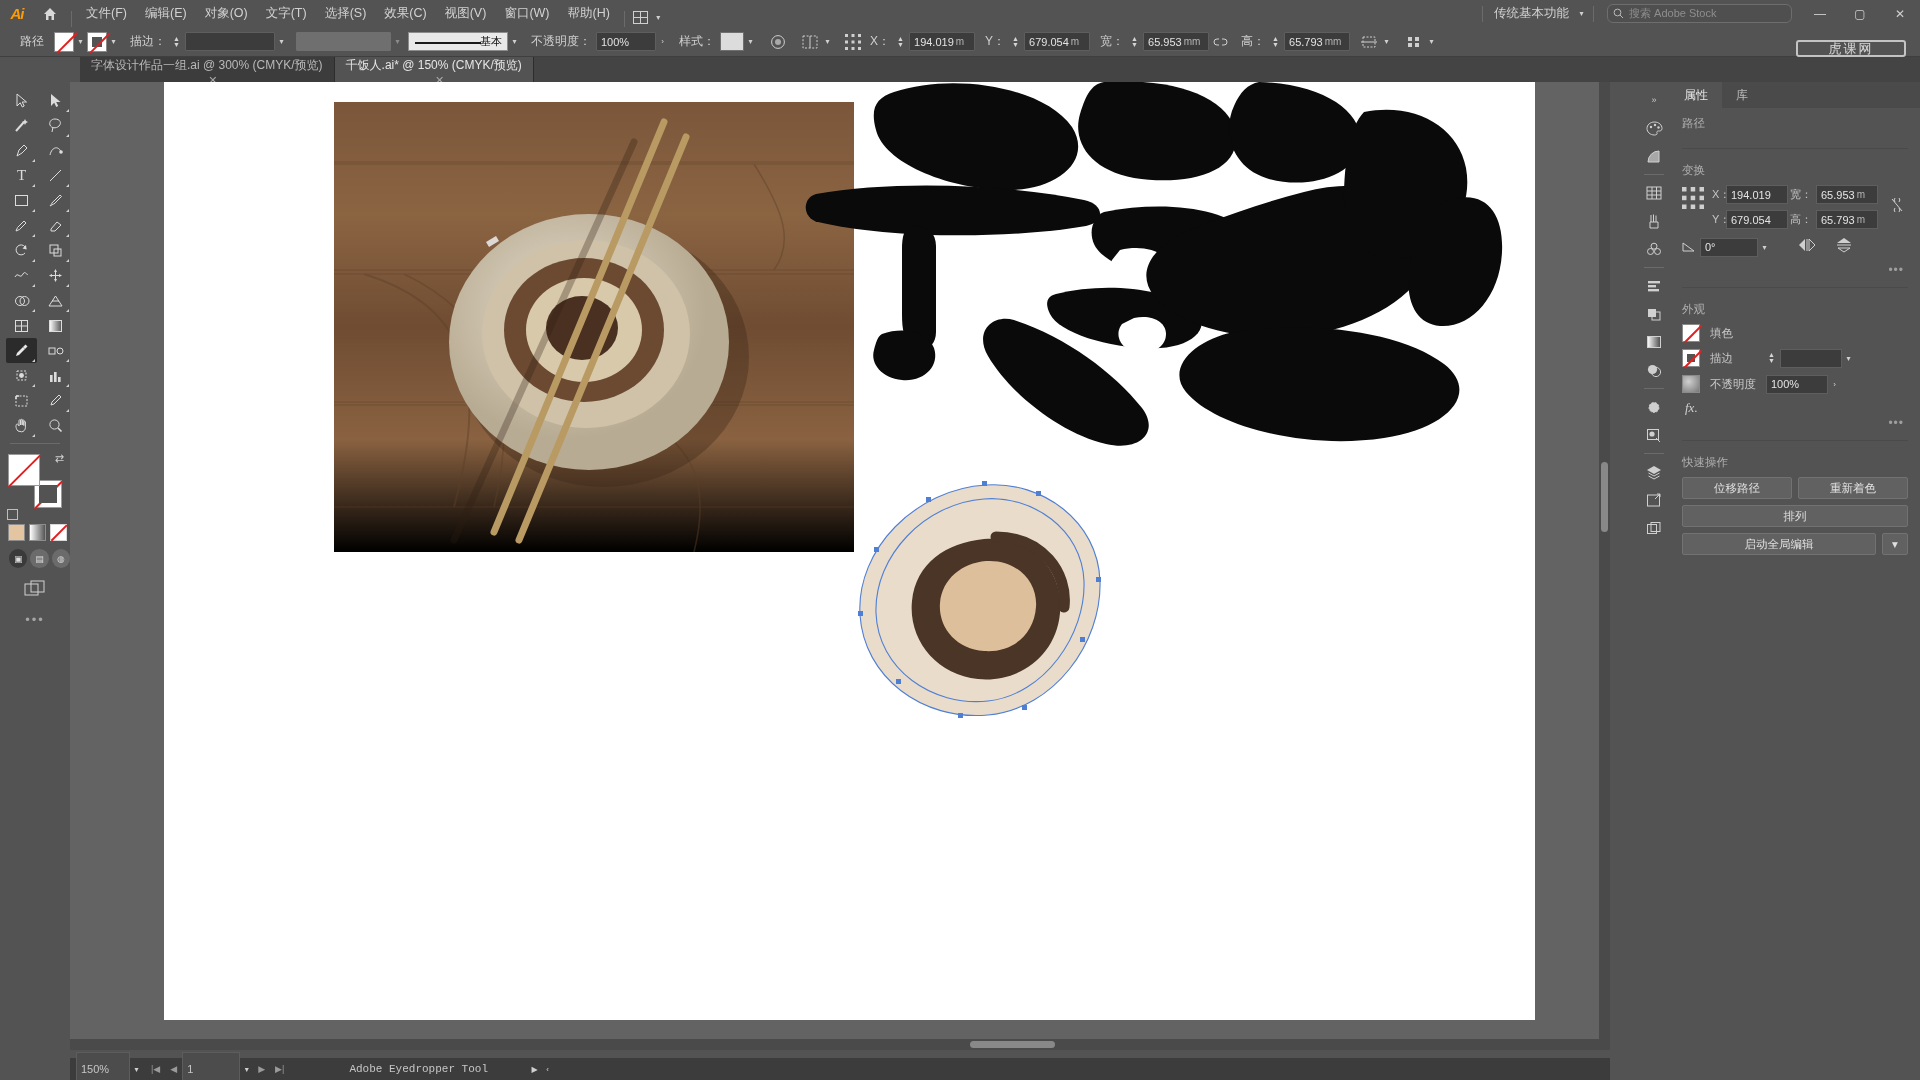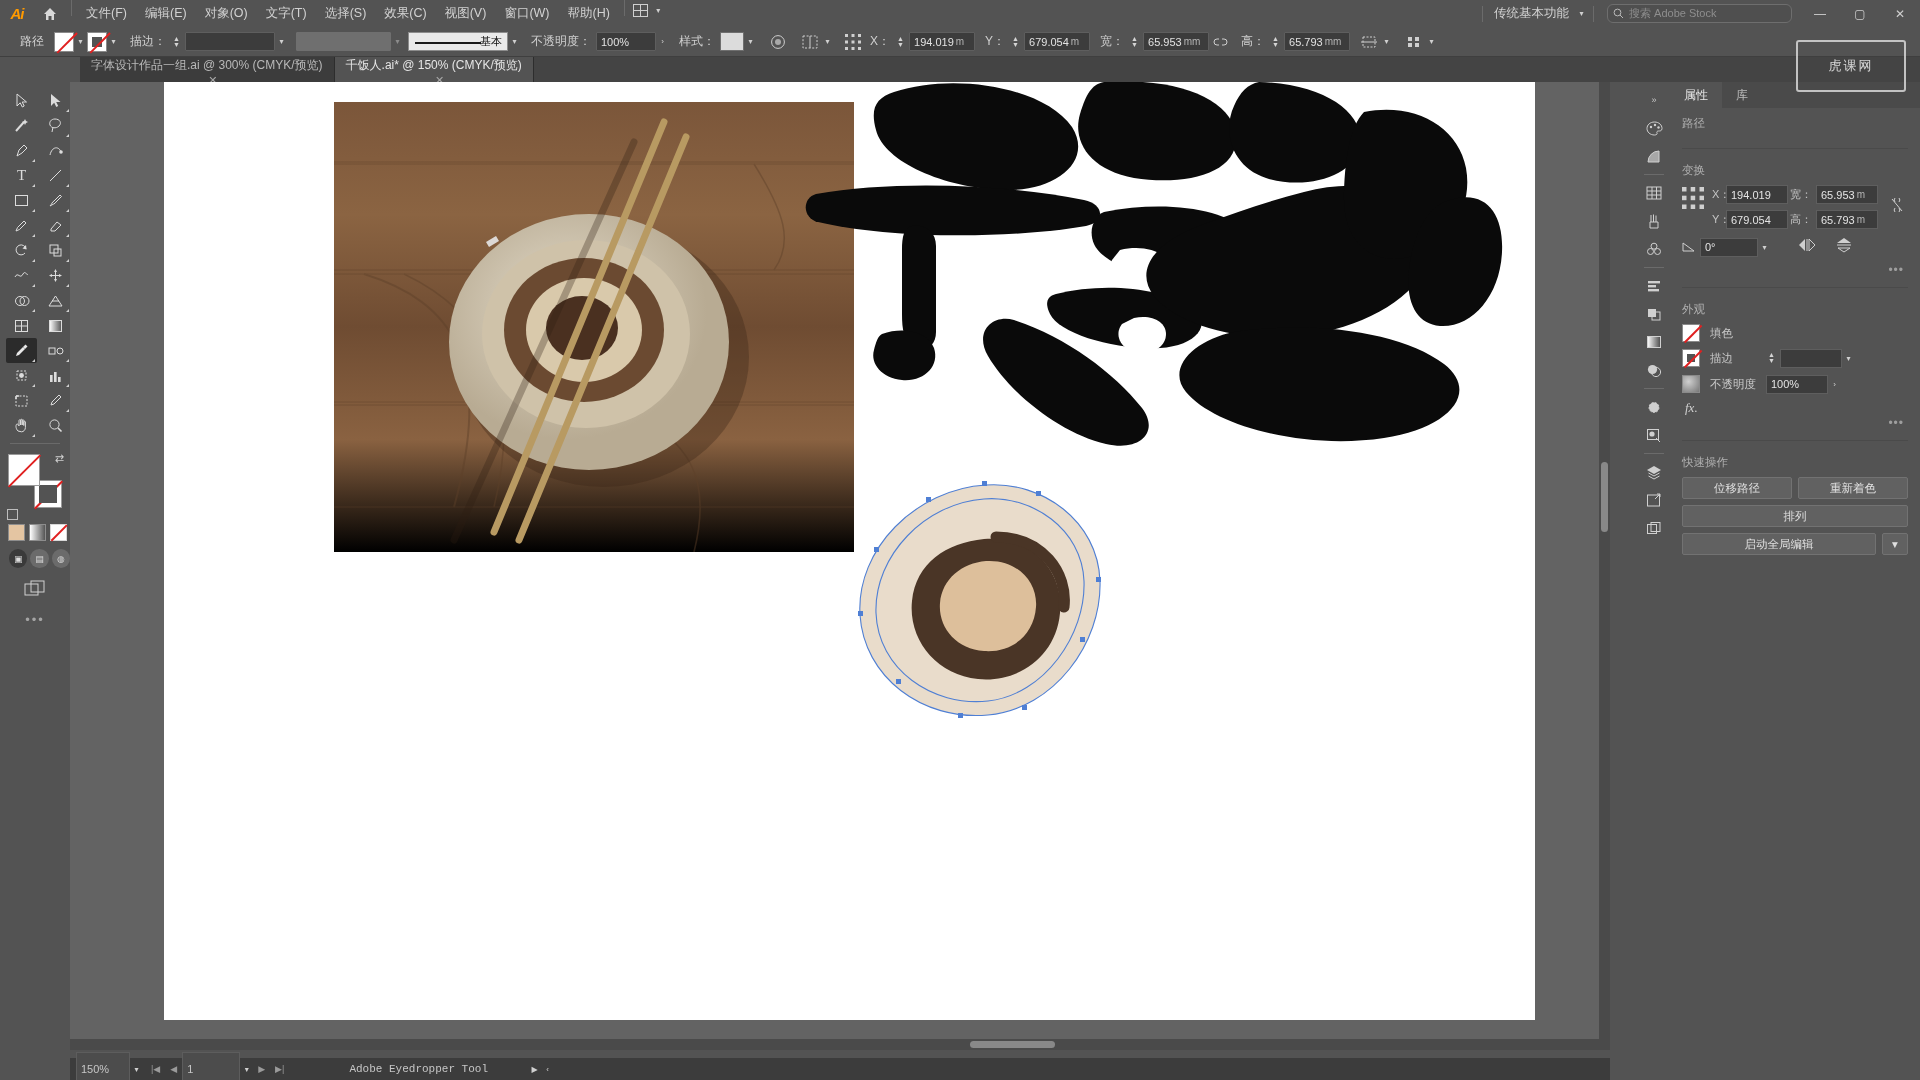"Ai" .menubar { align-items: flex-start -> flex-end }
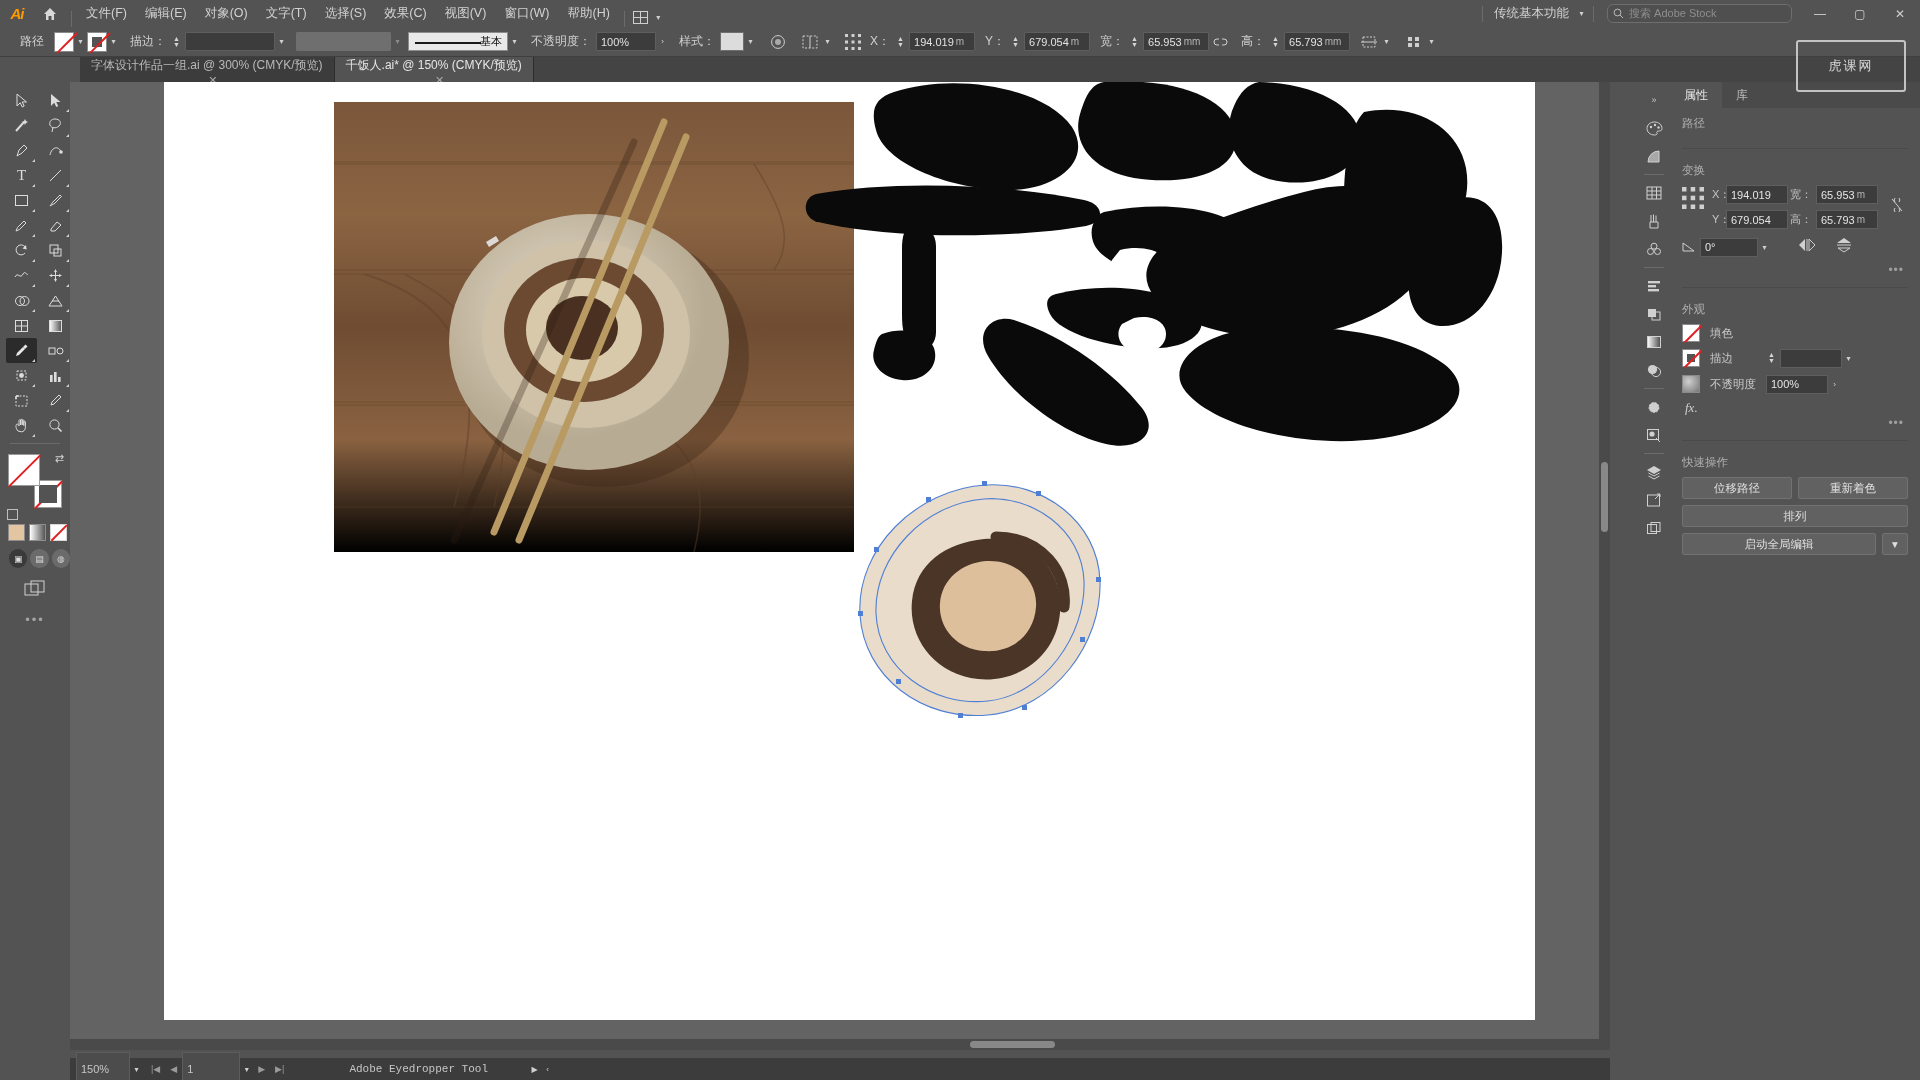"虎课网" .wm { height: 52px -> 17px }
